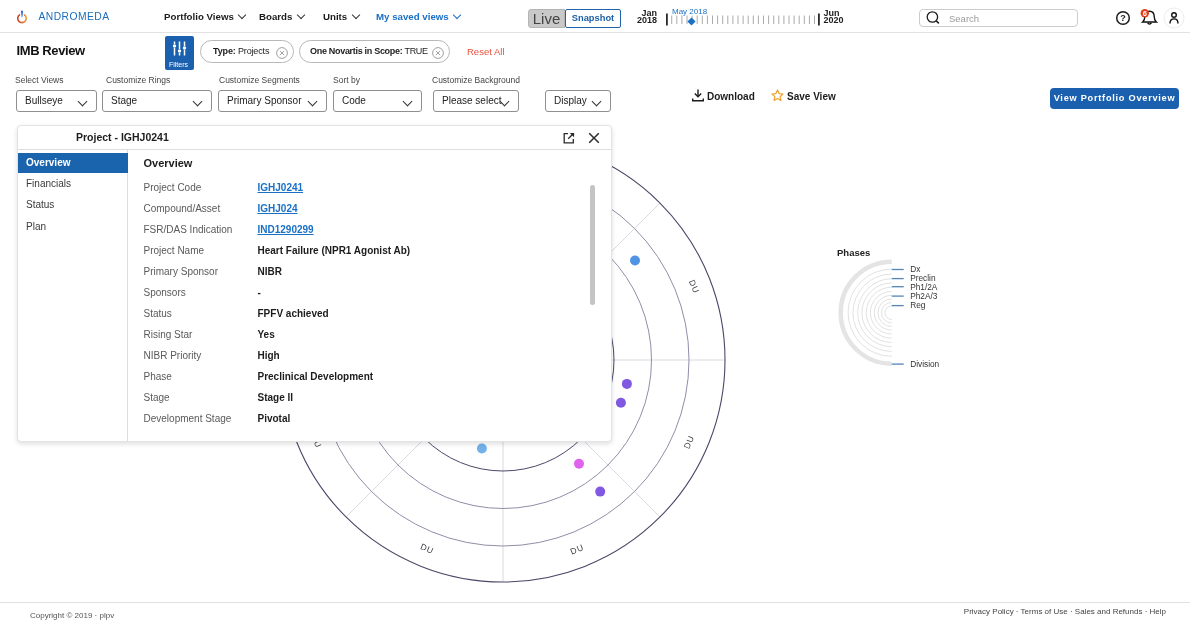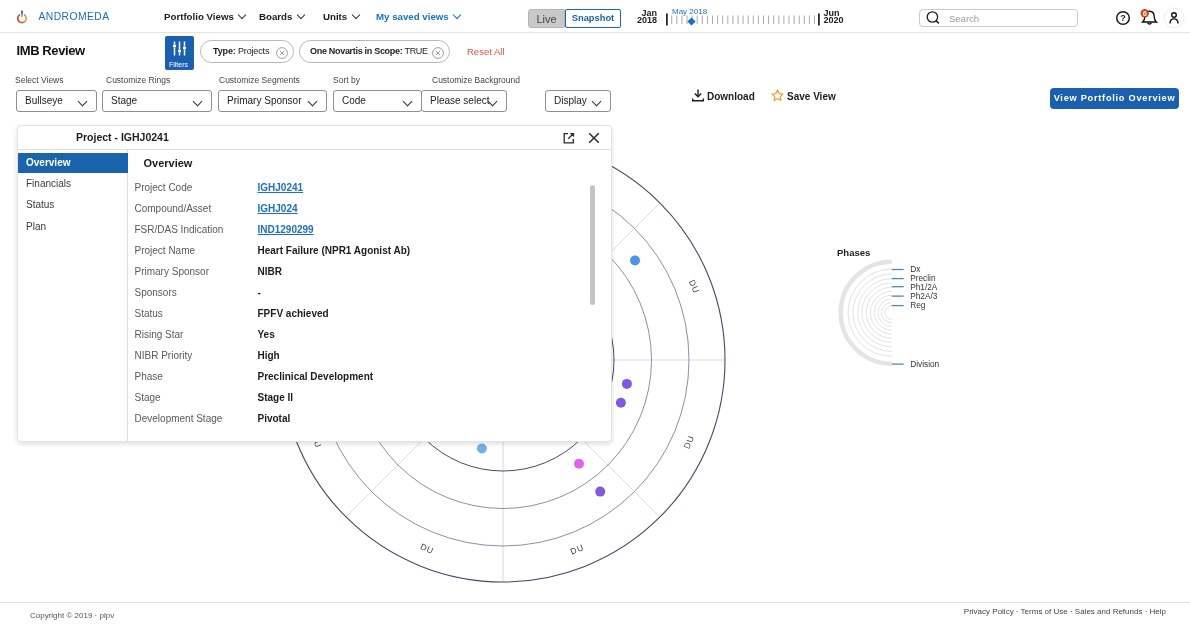"Live" #live { font-size: 11px -> 15px }
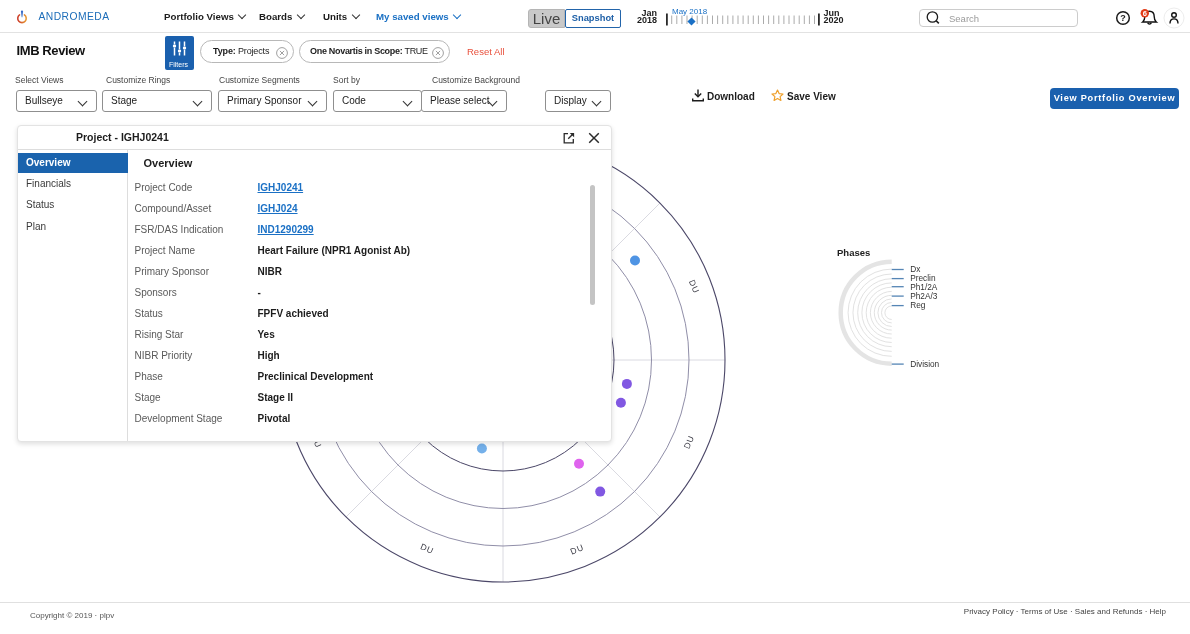"Please select" div.sel { left: 421px -> 433px }
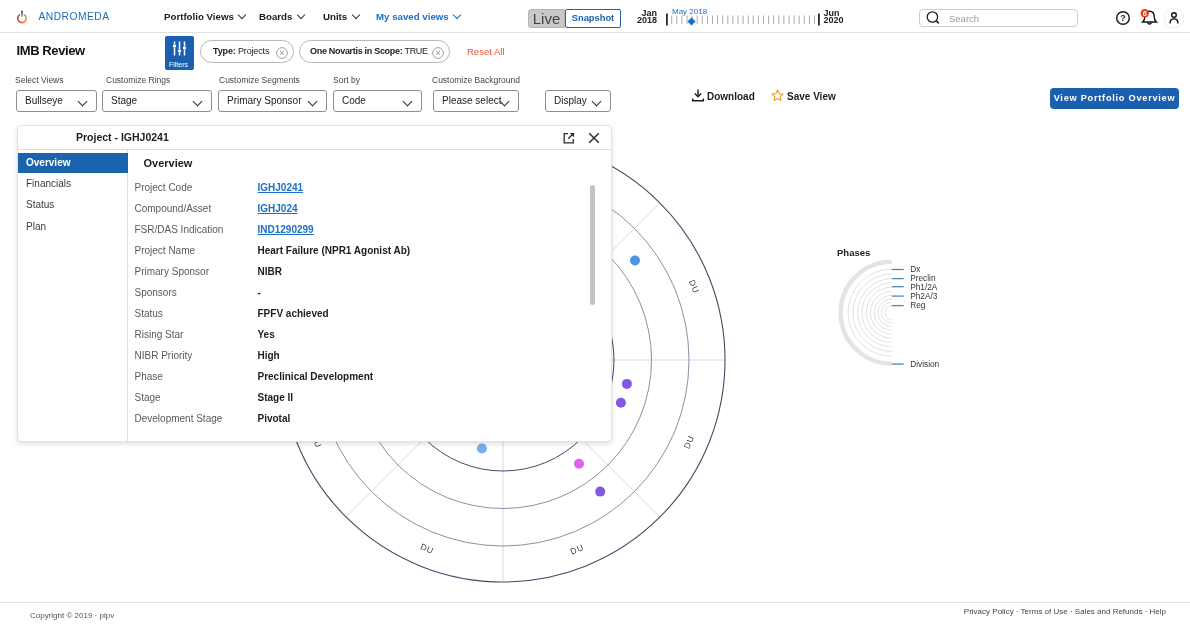"Project Code" .prow { left: 6px -> 15px }
